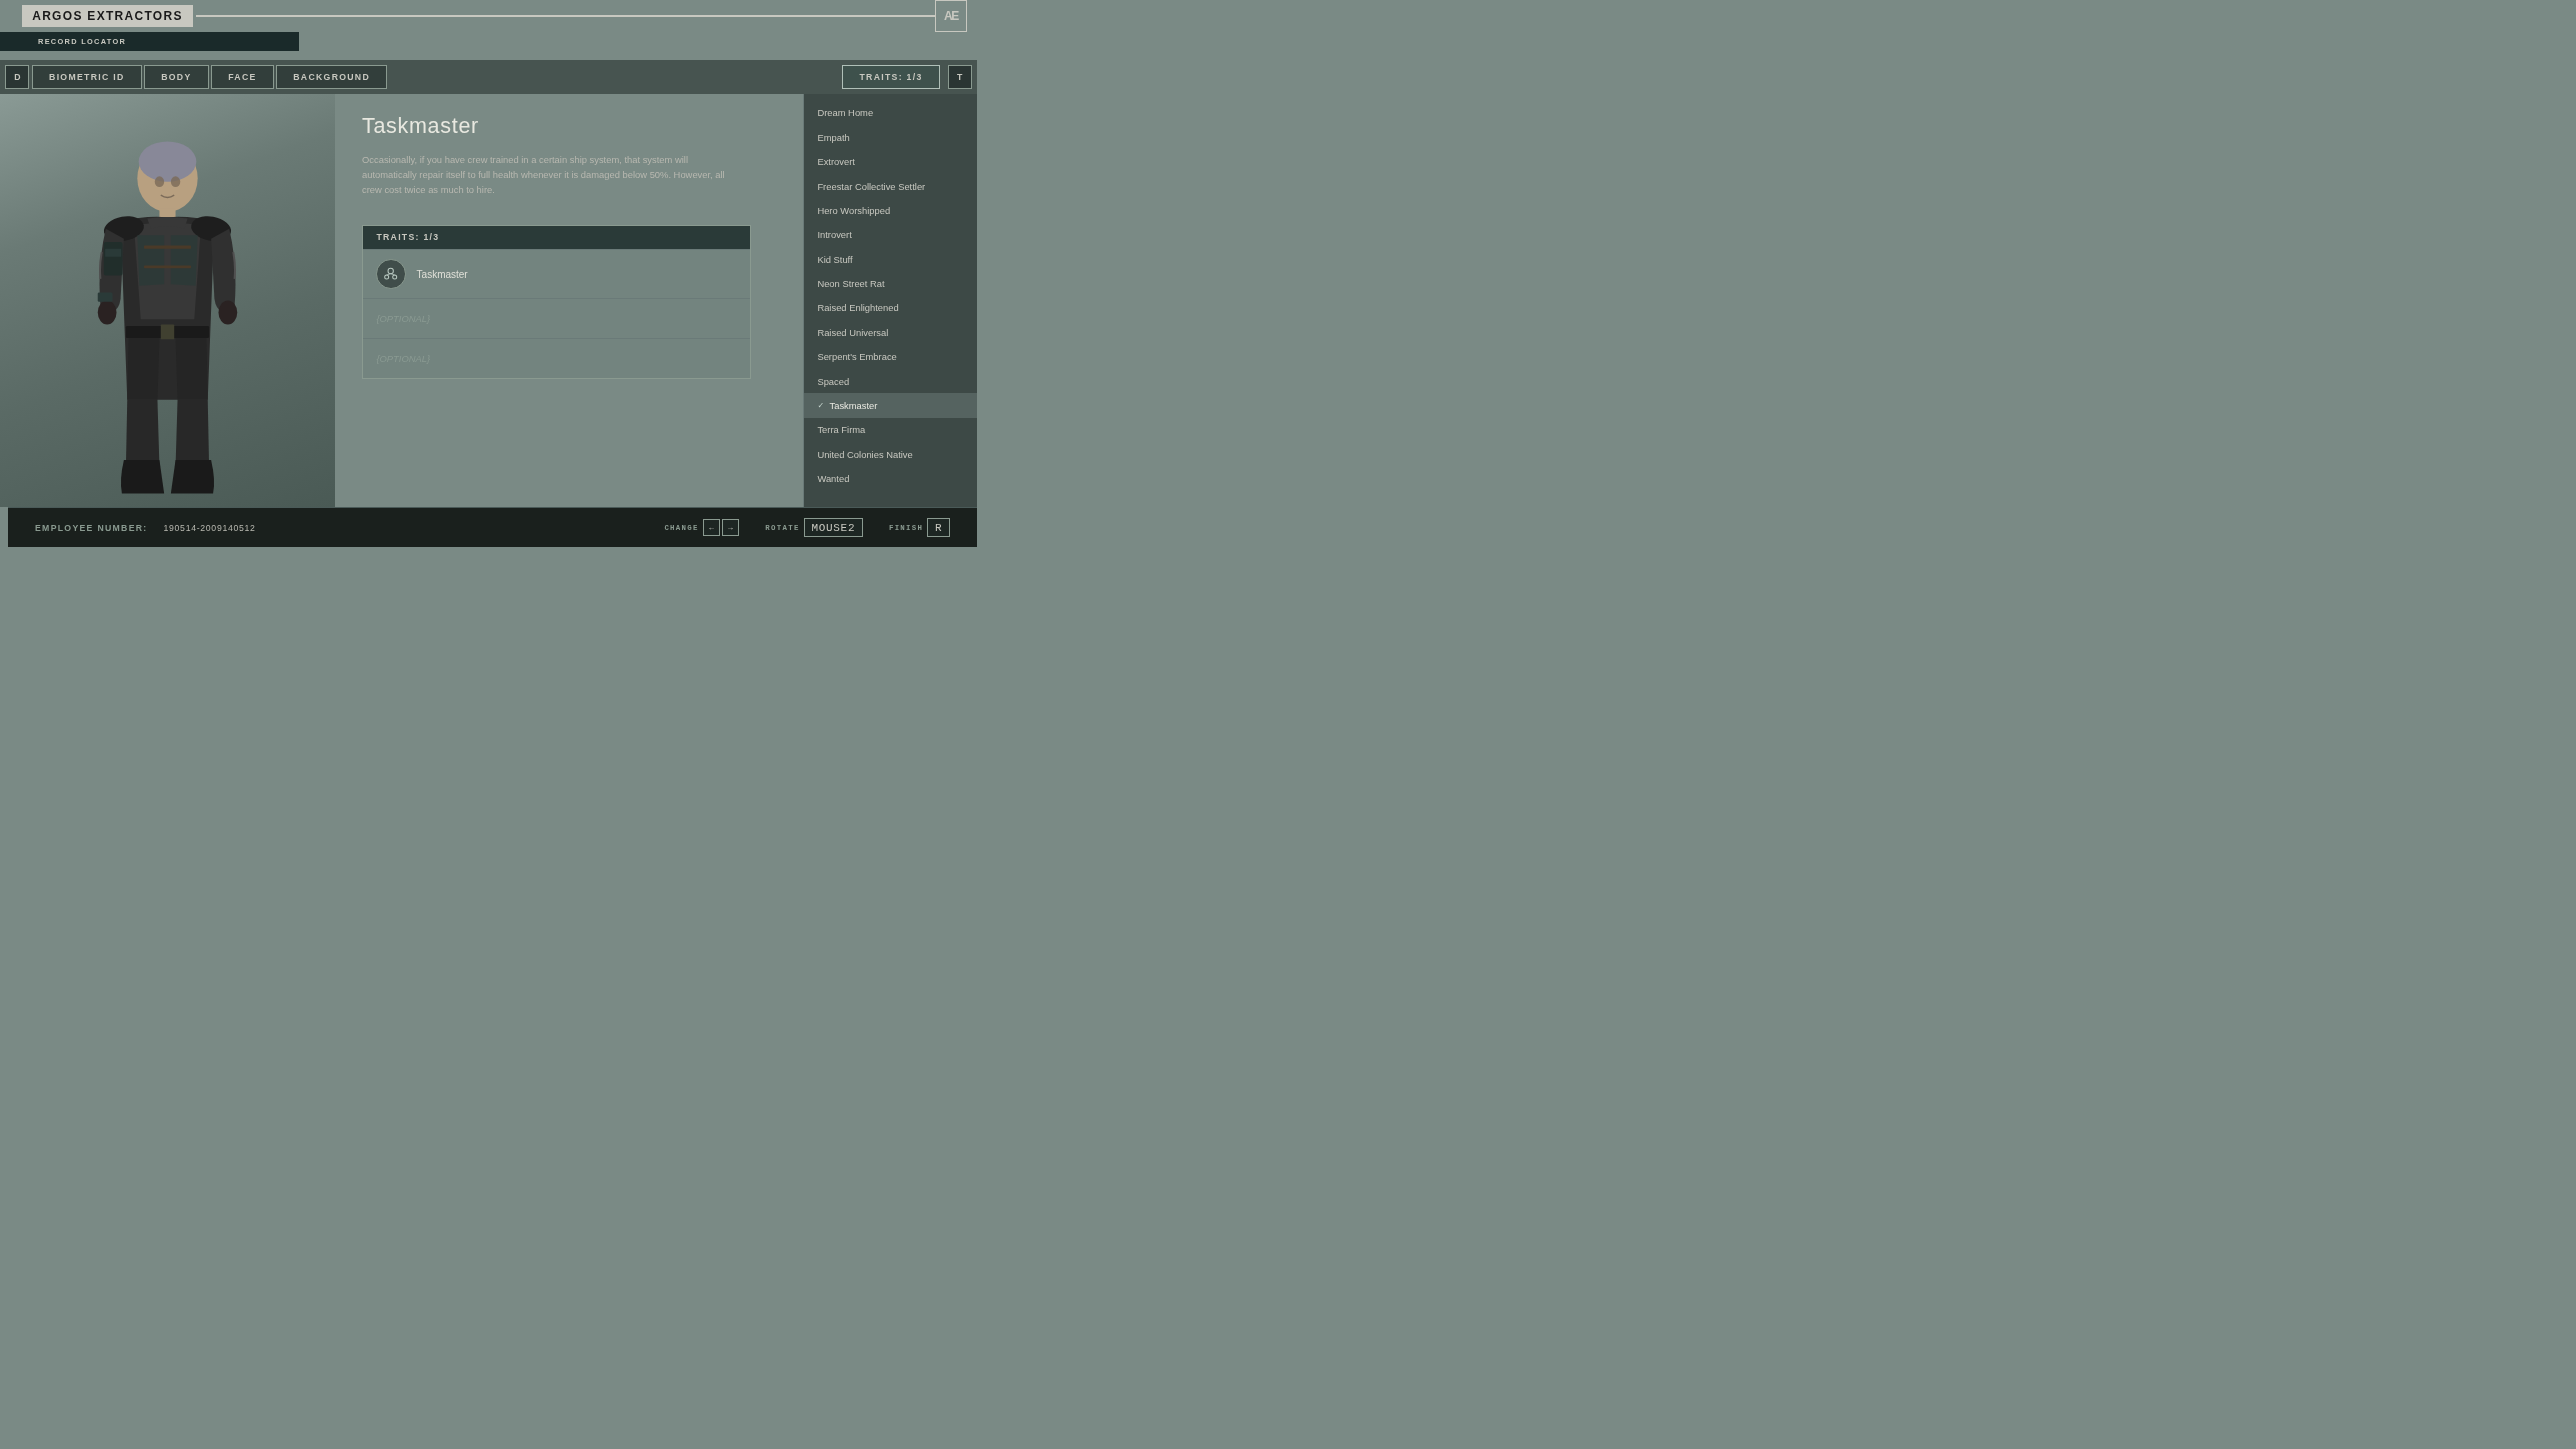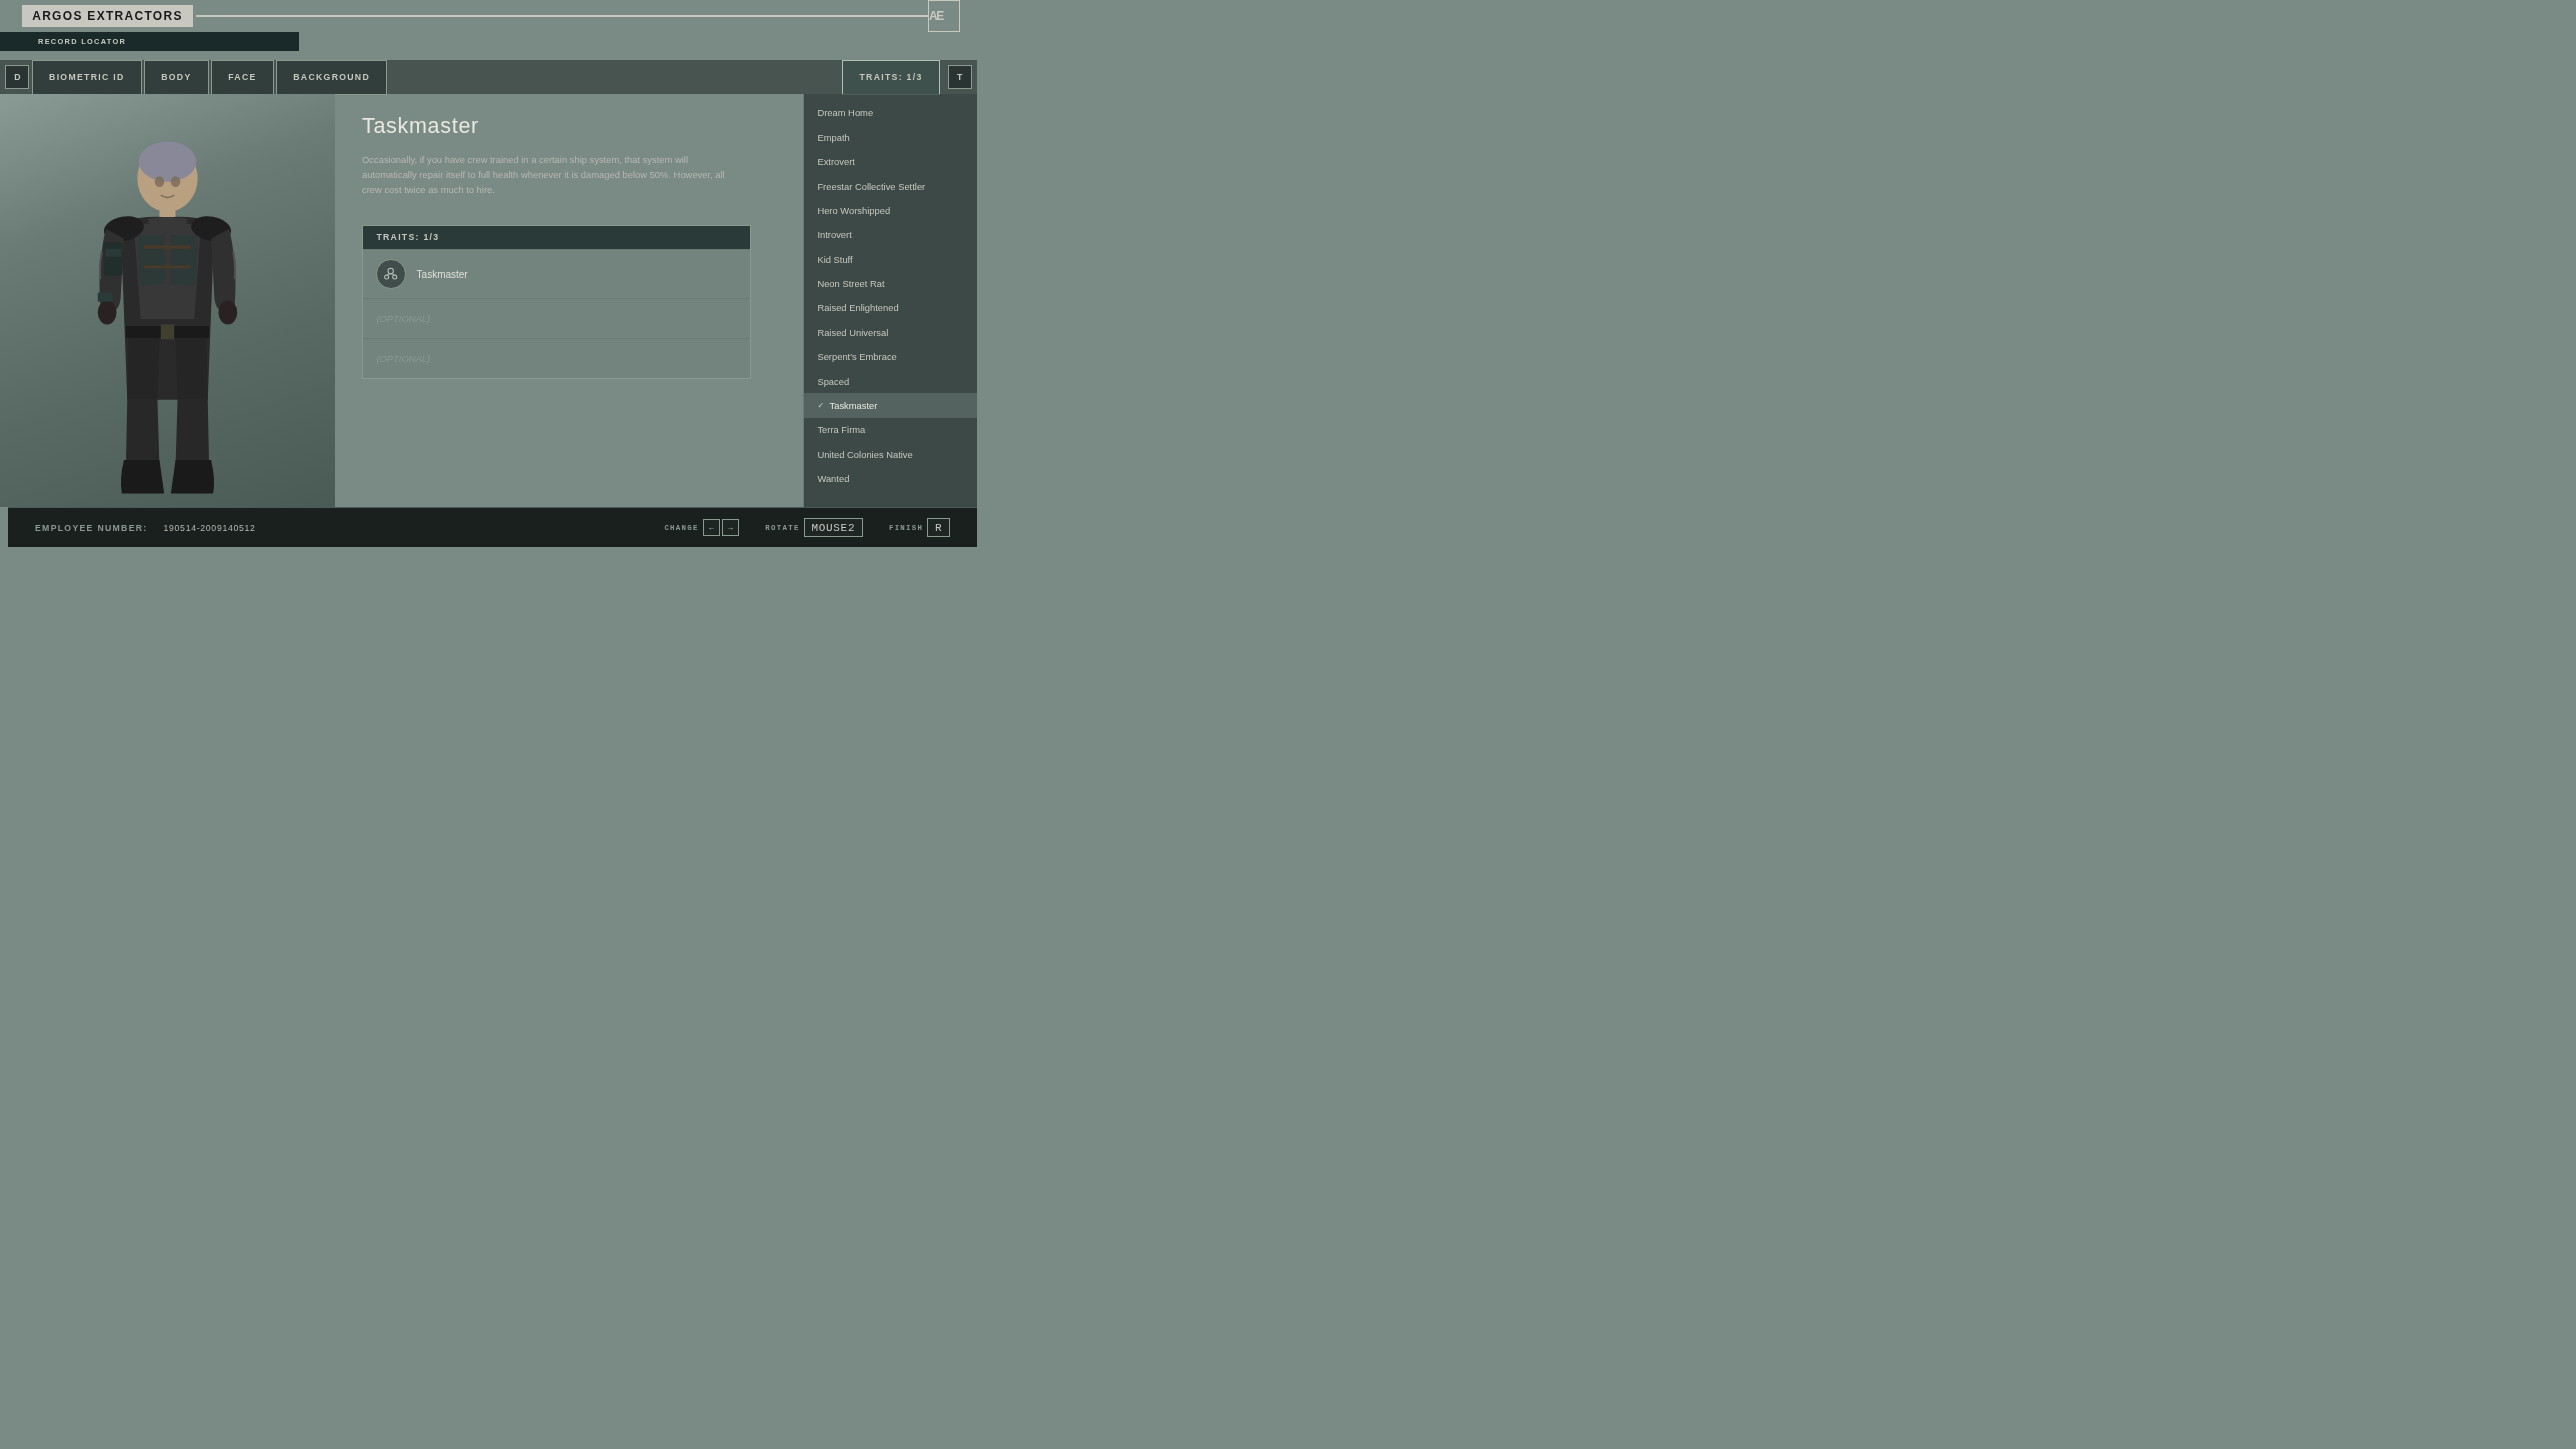"AE" .ae-logo { justify-content: flex-start -> center; margin-right: 17px -> 10px }
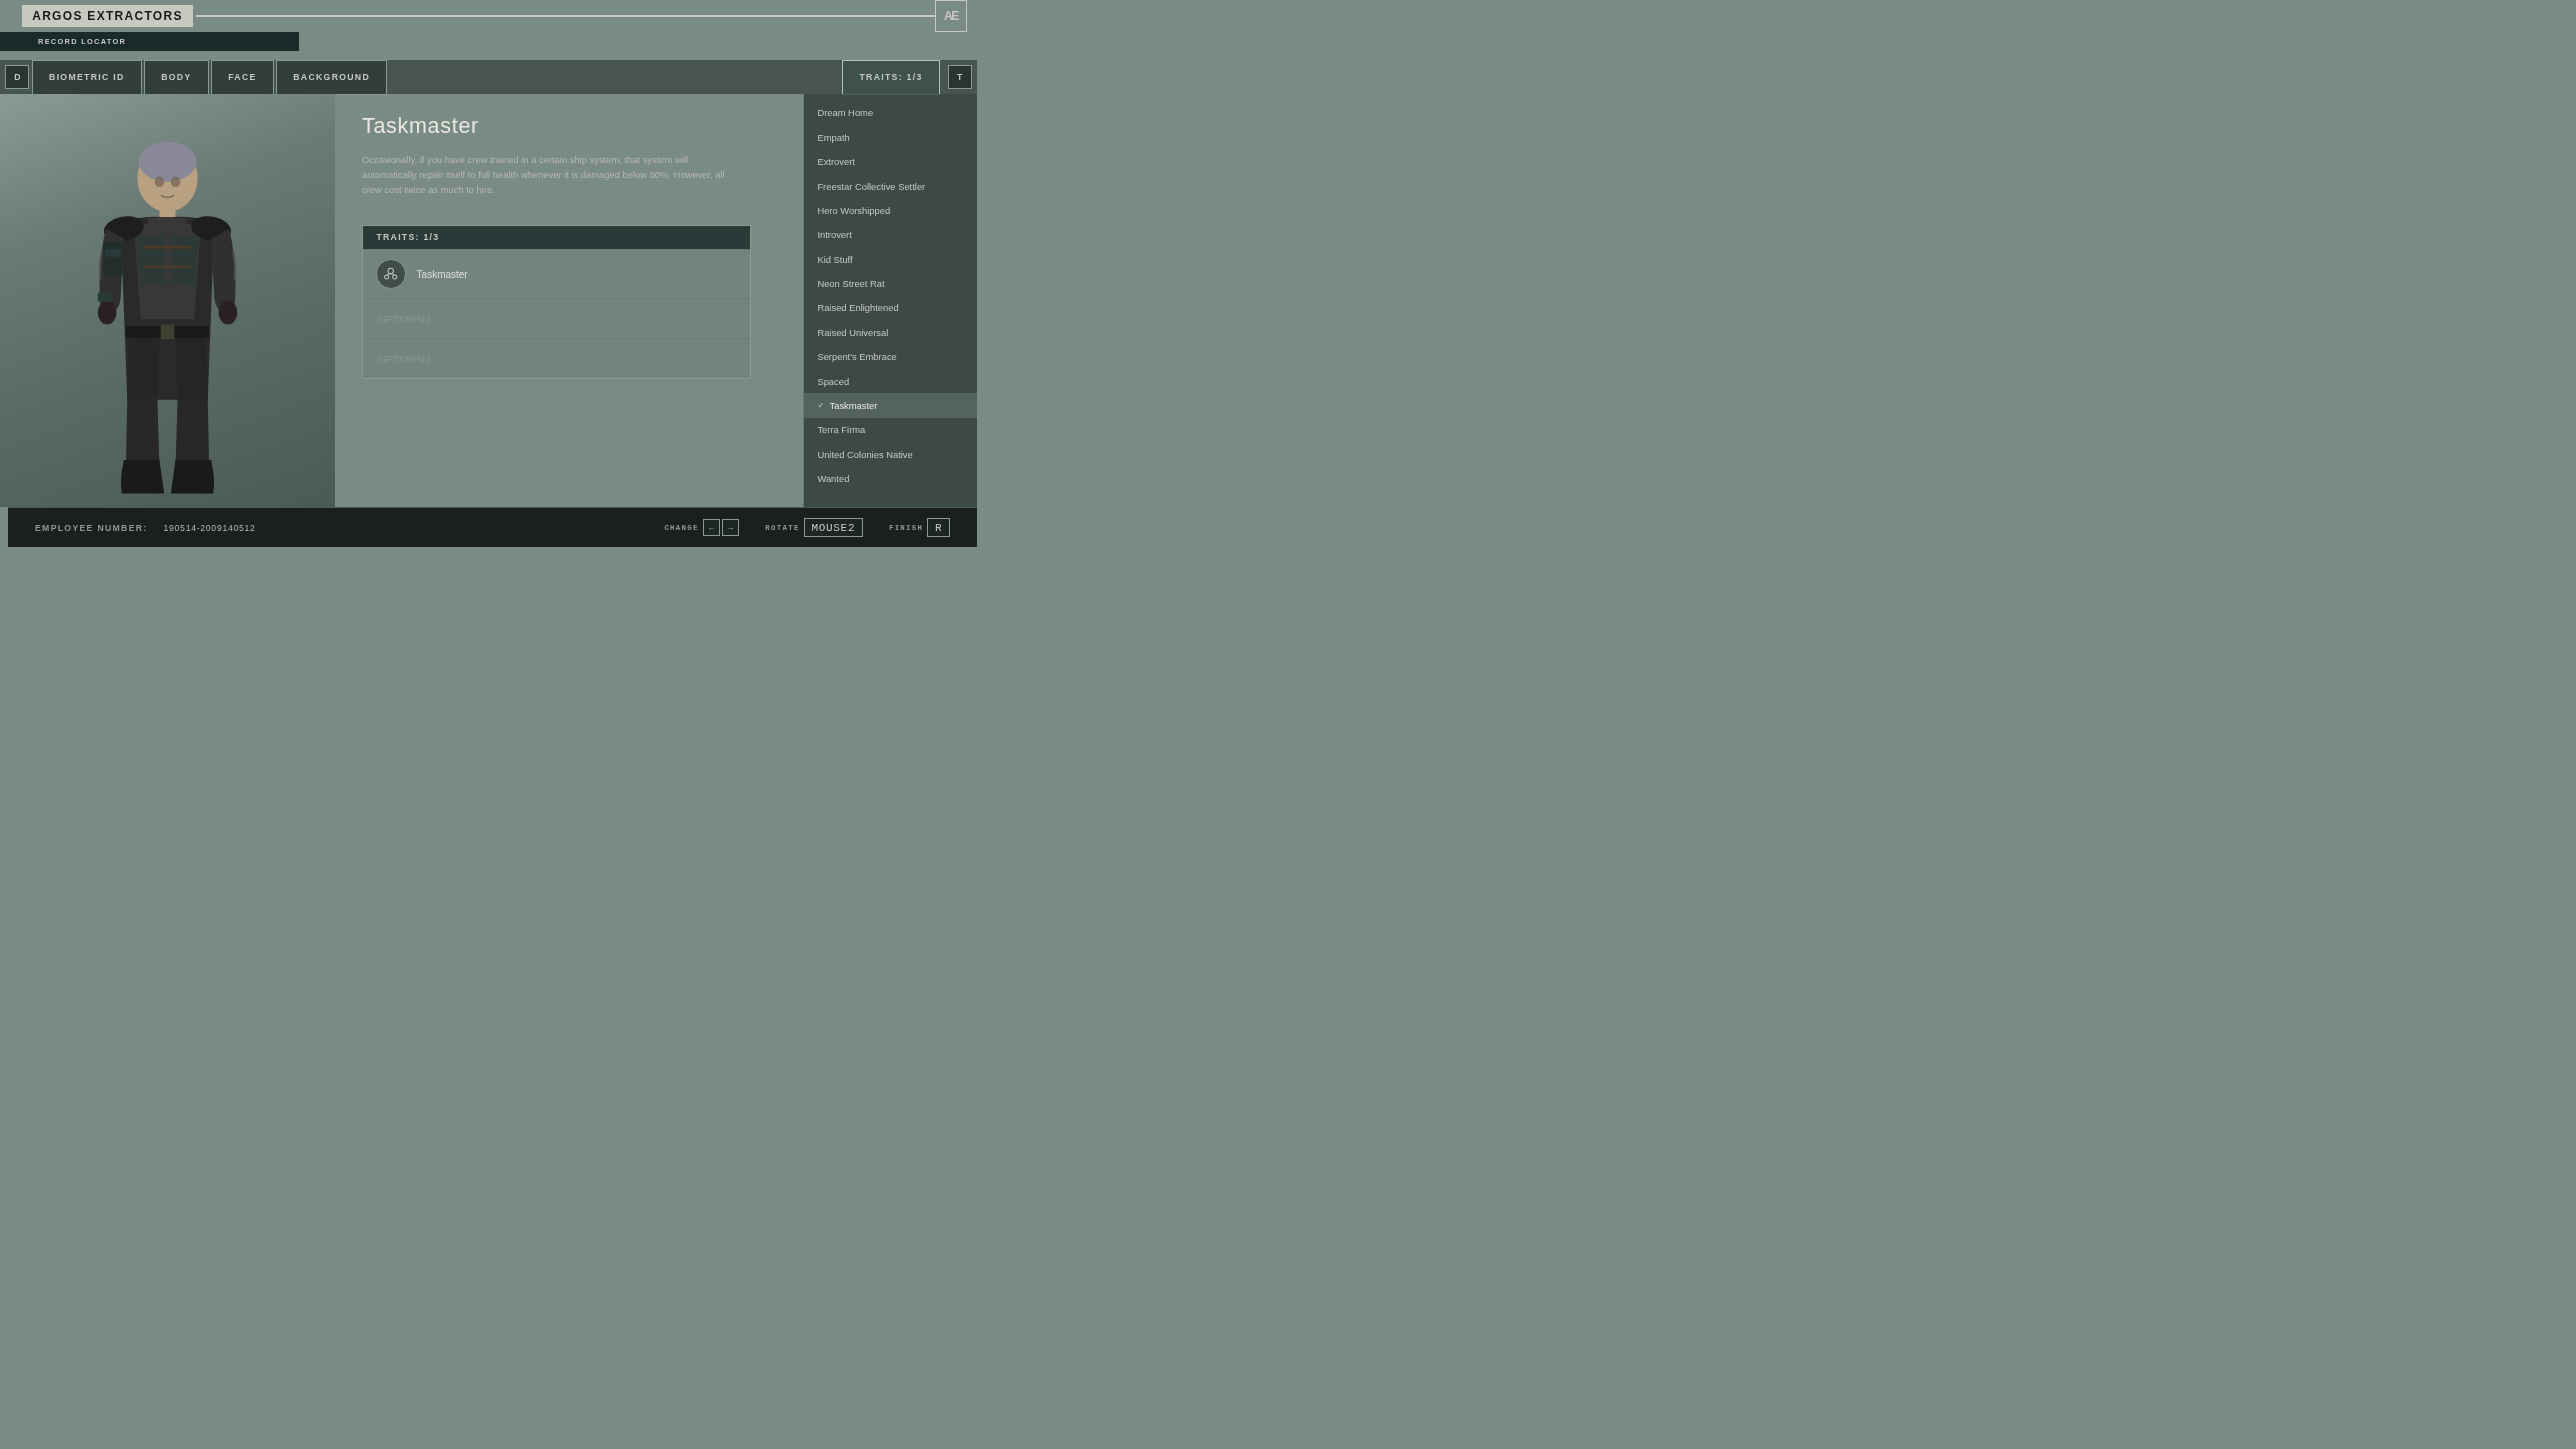"BIOMETRIC ID" .nav-tab { height: 35px -> 24px }
